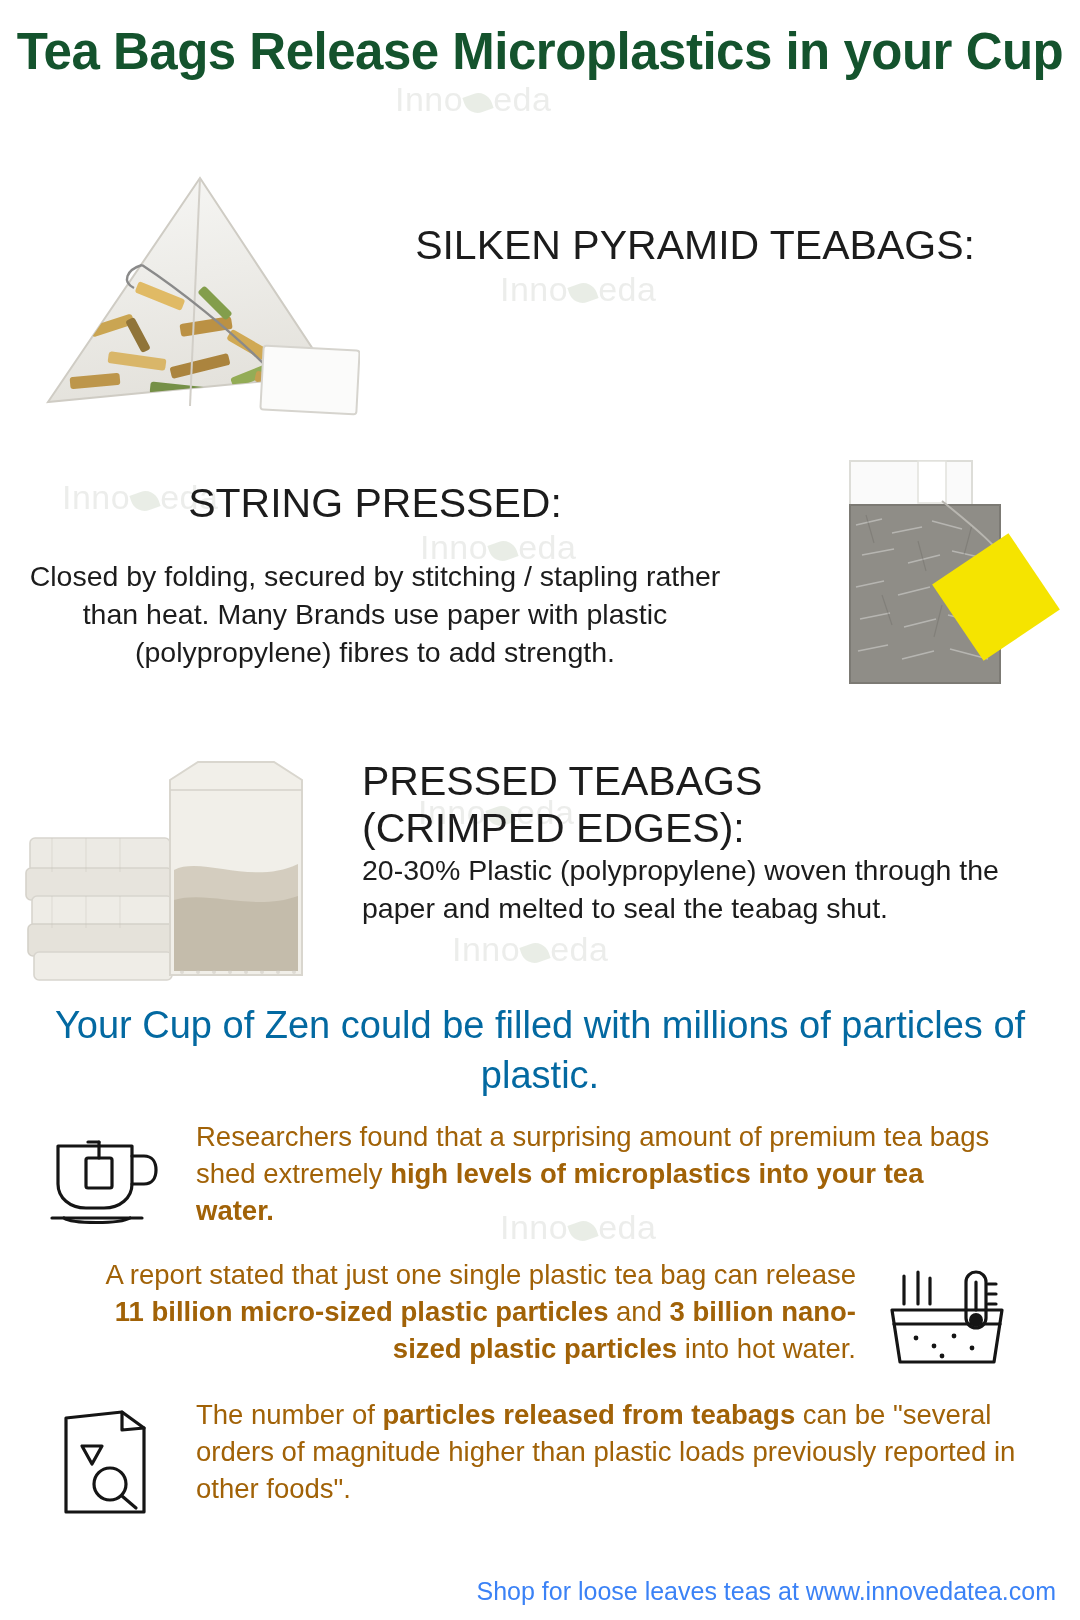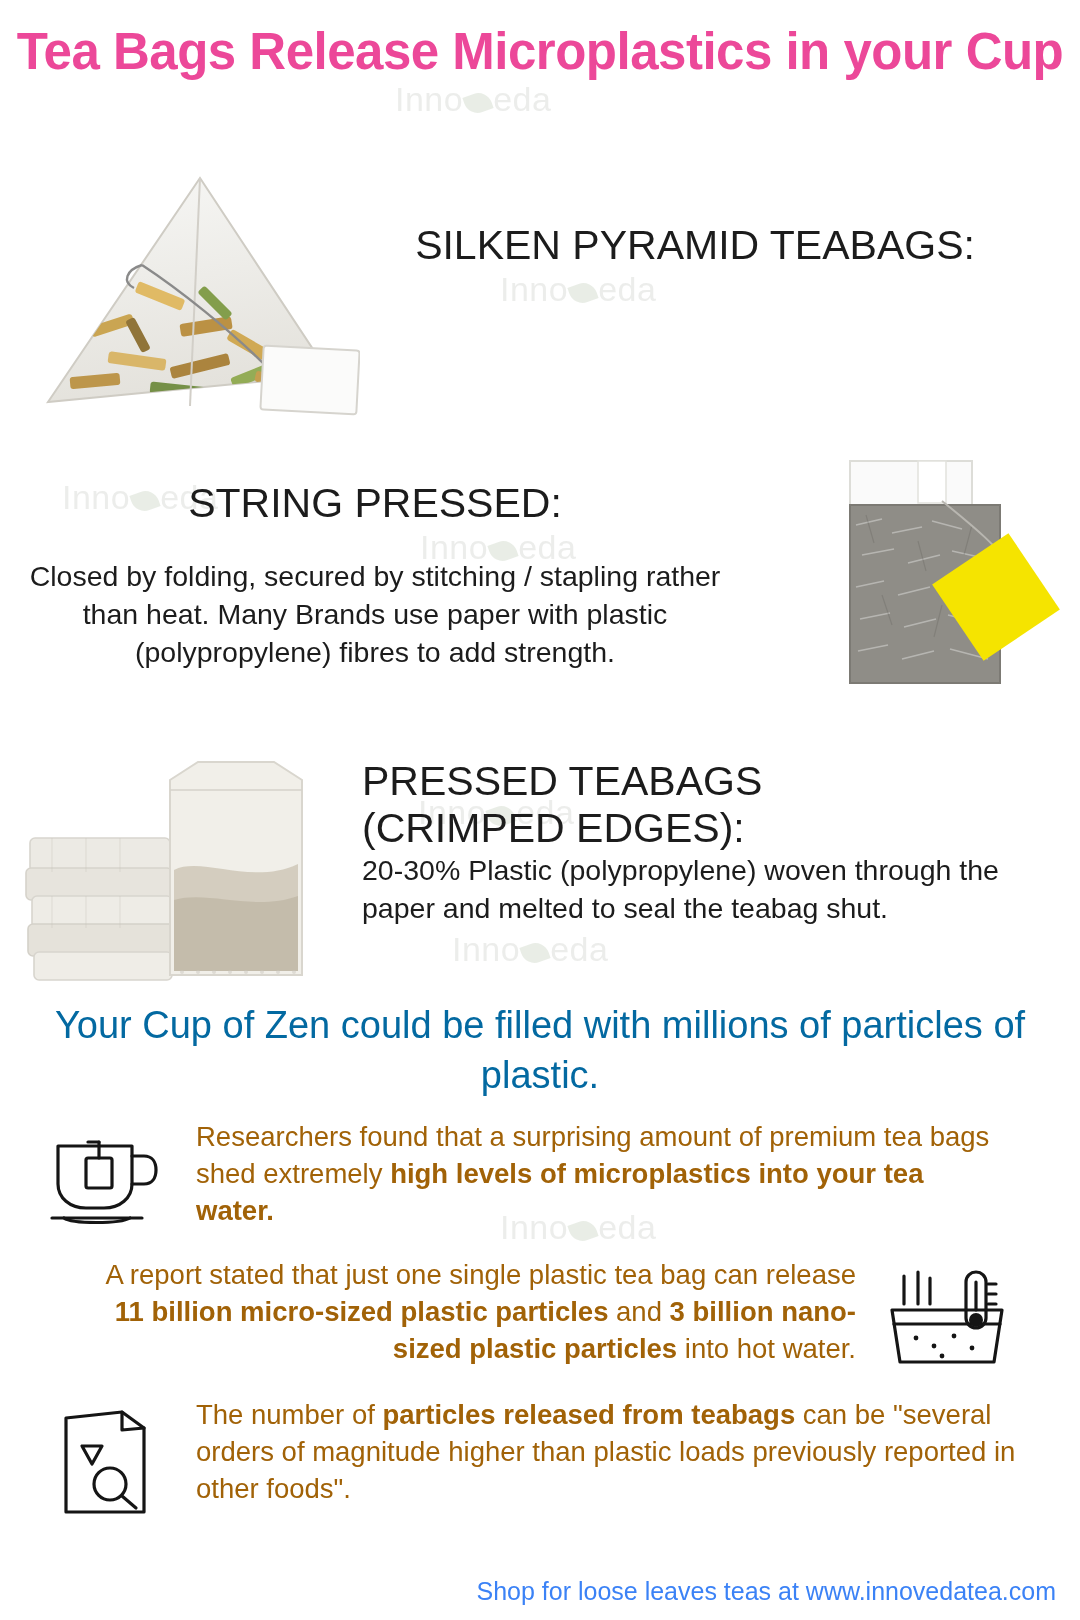"Tea Bags Release Microplastics in" .title { color: #ec4899 -> #14532d }
